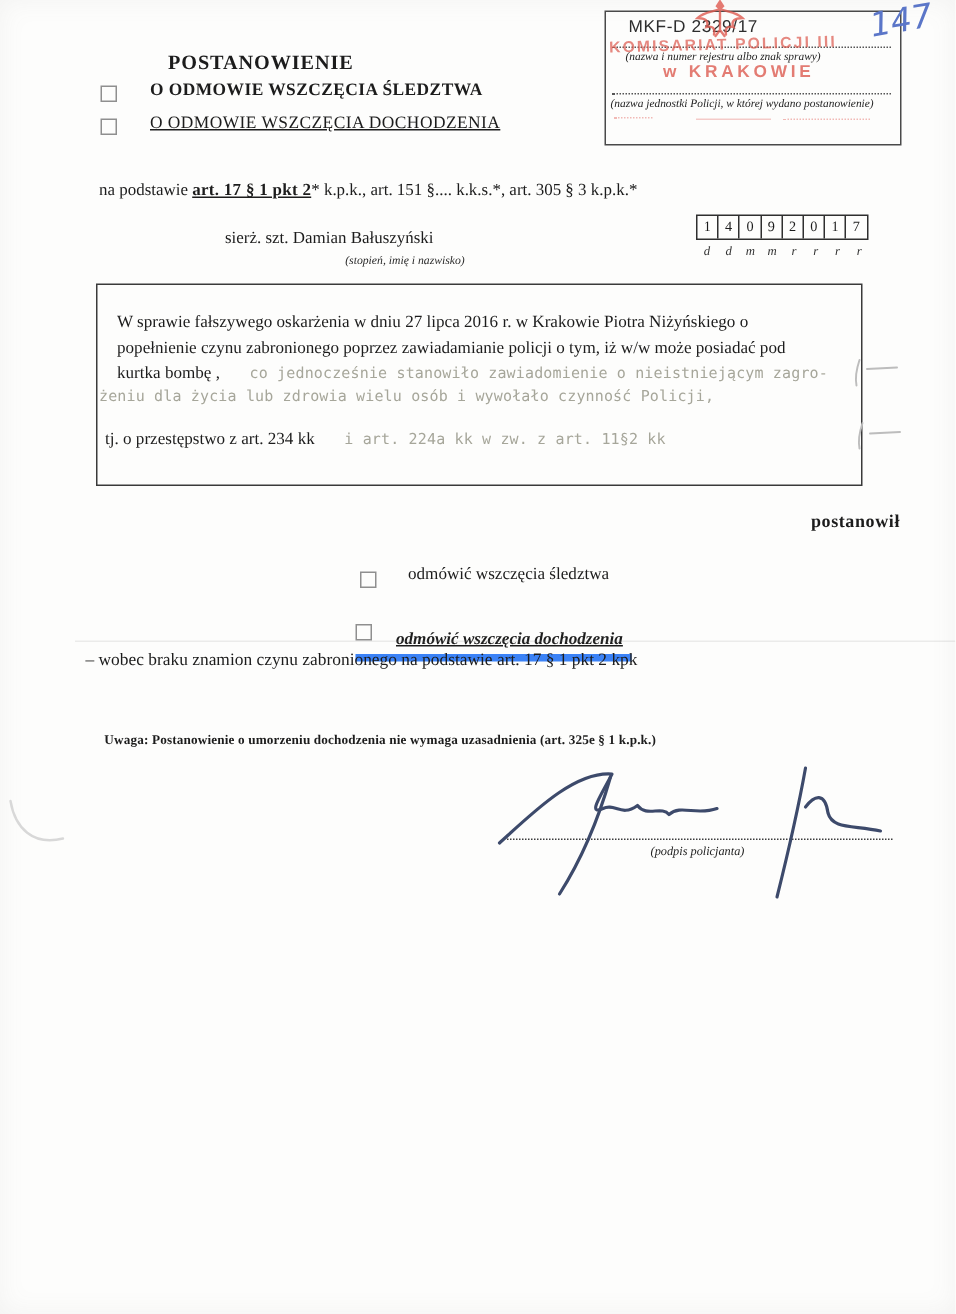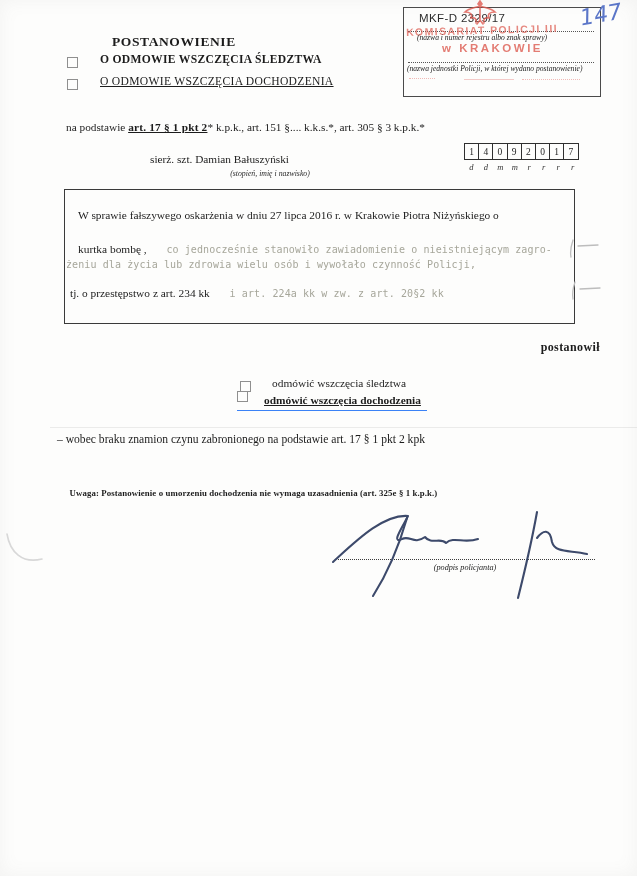"popełnienie czynu zabronionego poprzez" div.caseline { html: none -> <div>popełnienie czynu zabronionego poprzez zawiadamianie policji o tym, iż w/w może posiadać pod</div> }
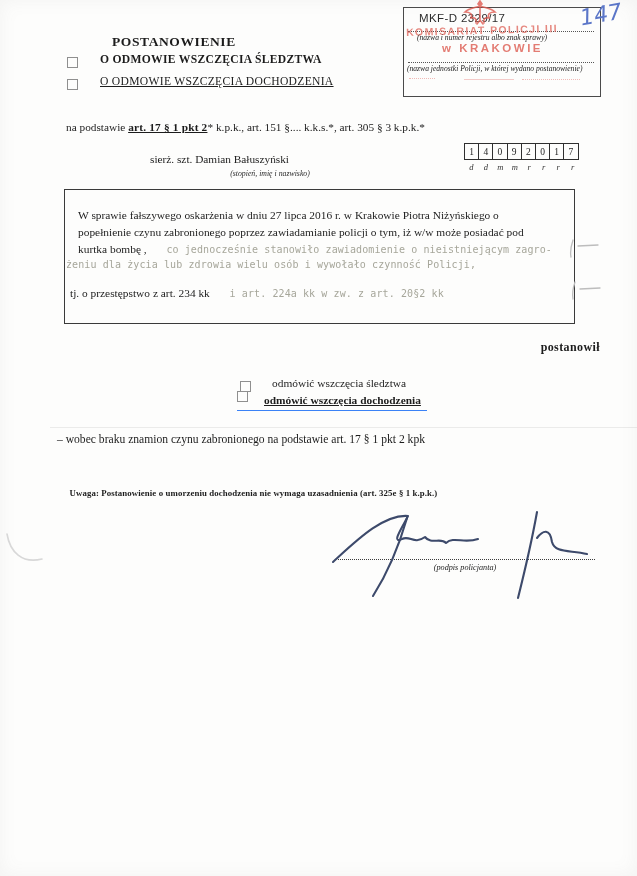"i art. 224a kk w" span.typed { text: 20 -> 11 }
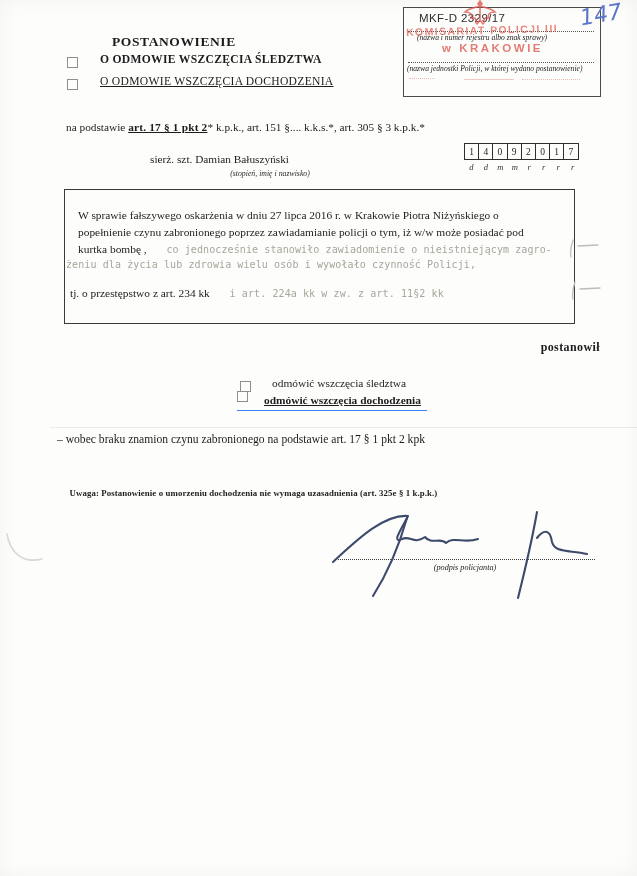"odmówić wszczęcia dochodzenia" .dopt2wrap { border-bottom: 1px solid #3b82f6 -> 5px solid #3b82f6; font-style: none -> italic; top: 390px -> 416px }
